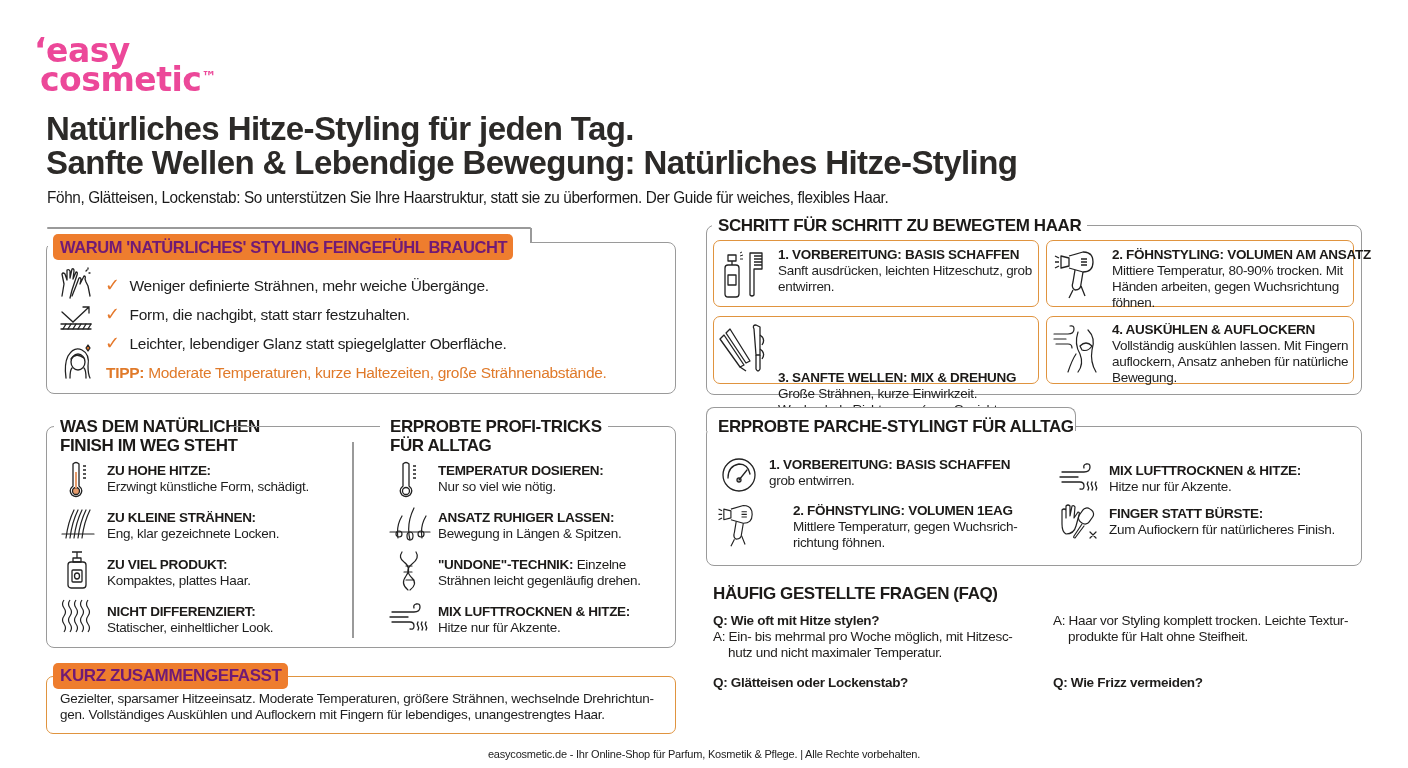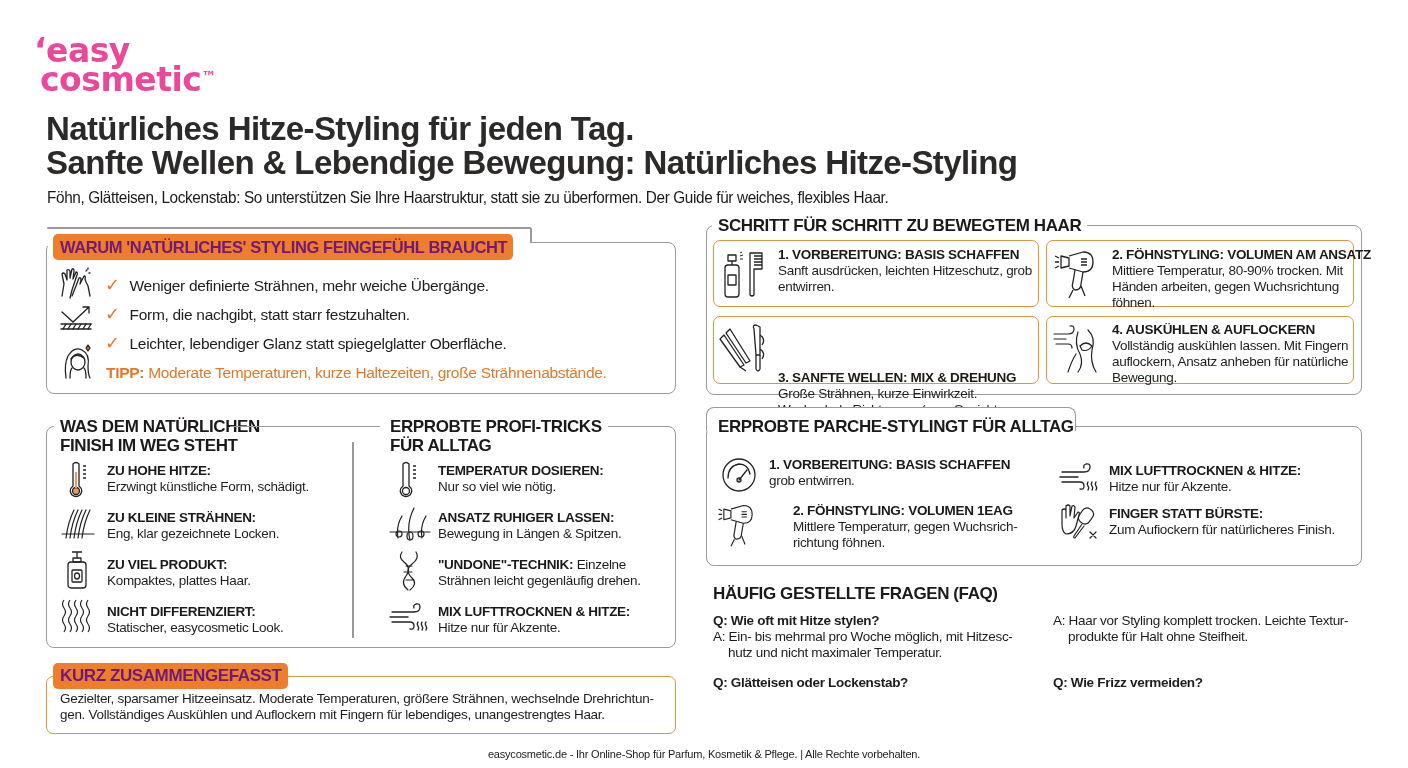"Statischer, easycosmetic Look." div.item-t { text: easycosmetic -> einheltlicher }
